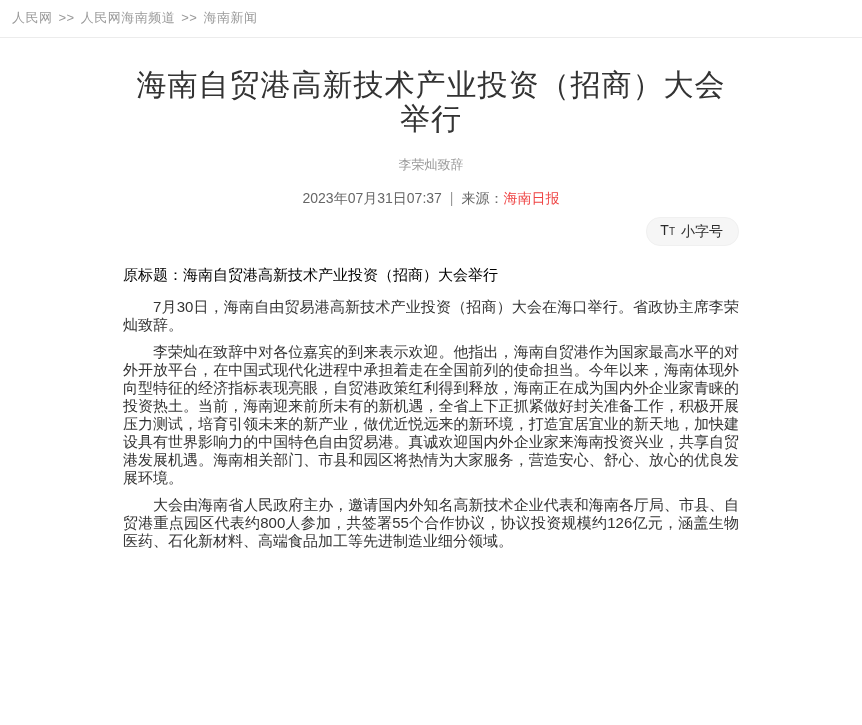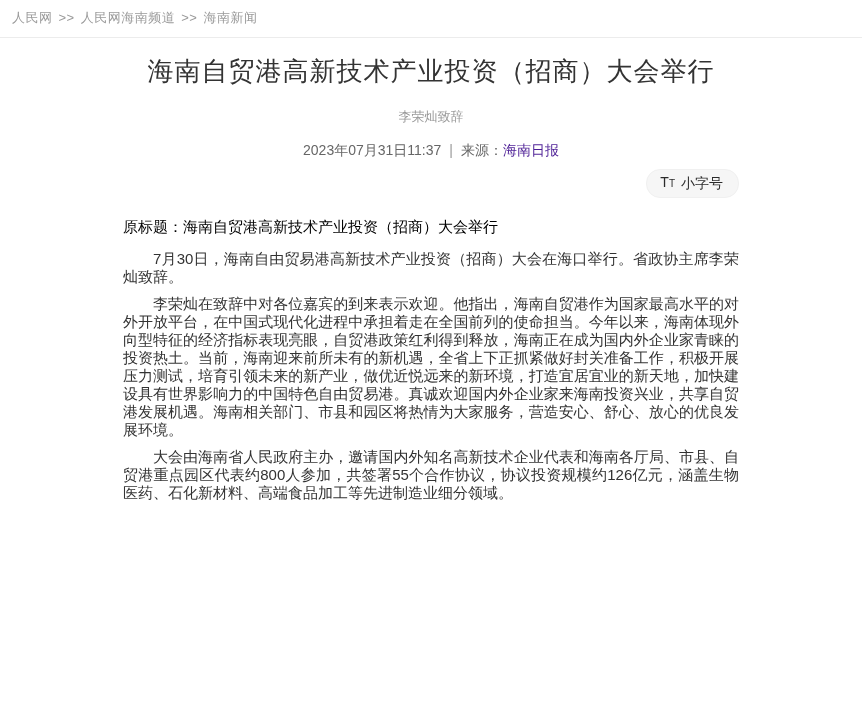"海南自贸港高新技术产业投资（招商）大会举行" .article-title { font-size: 26px -> 30px; margin: 16px 0 0 0 -> 30px 0 0 0 }
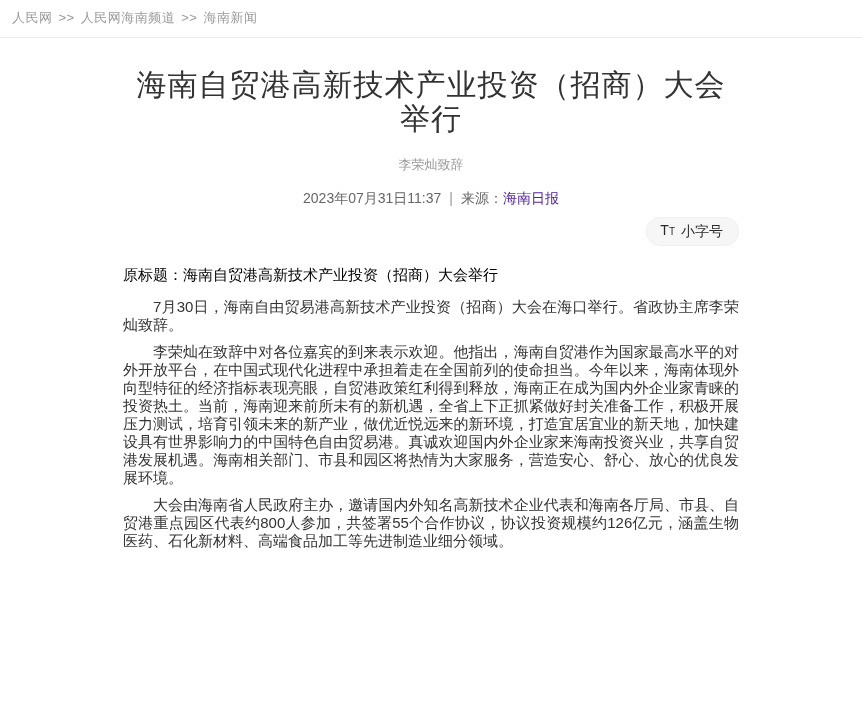"2023年07月31日11:37" span { text: 11:37 -> 07:37 }
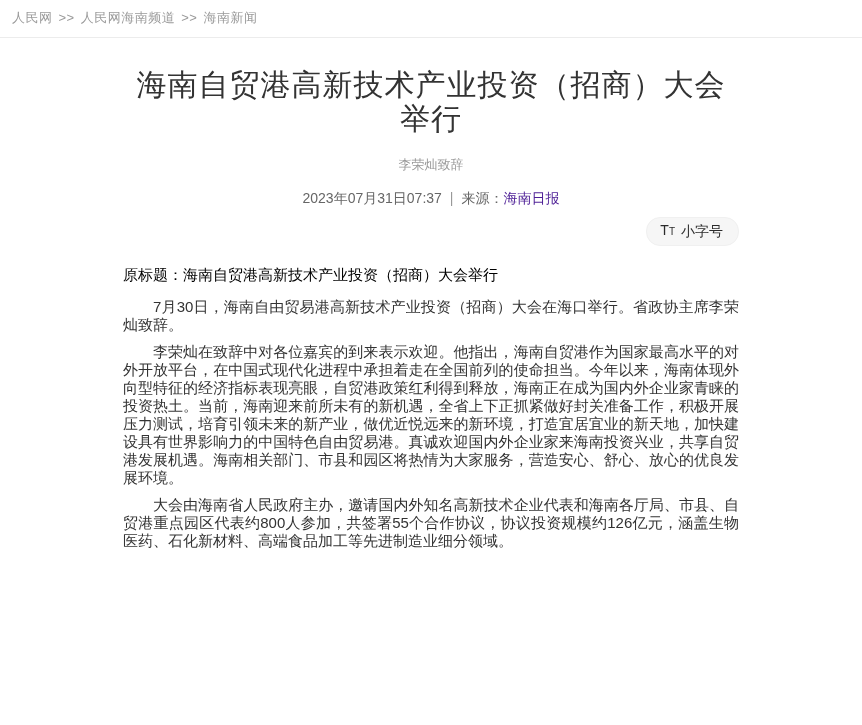"海南日报" .article-meta a { color: #4c1d95 -> #ef4444 }
